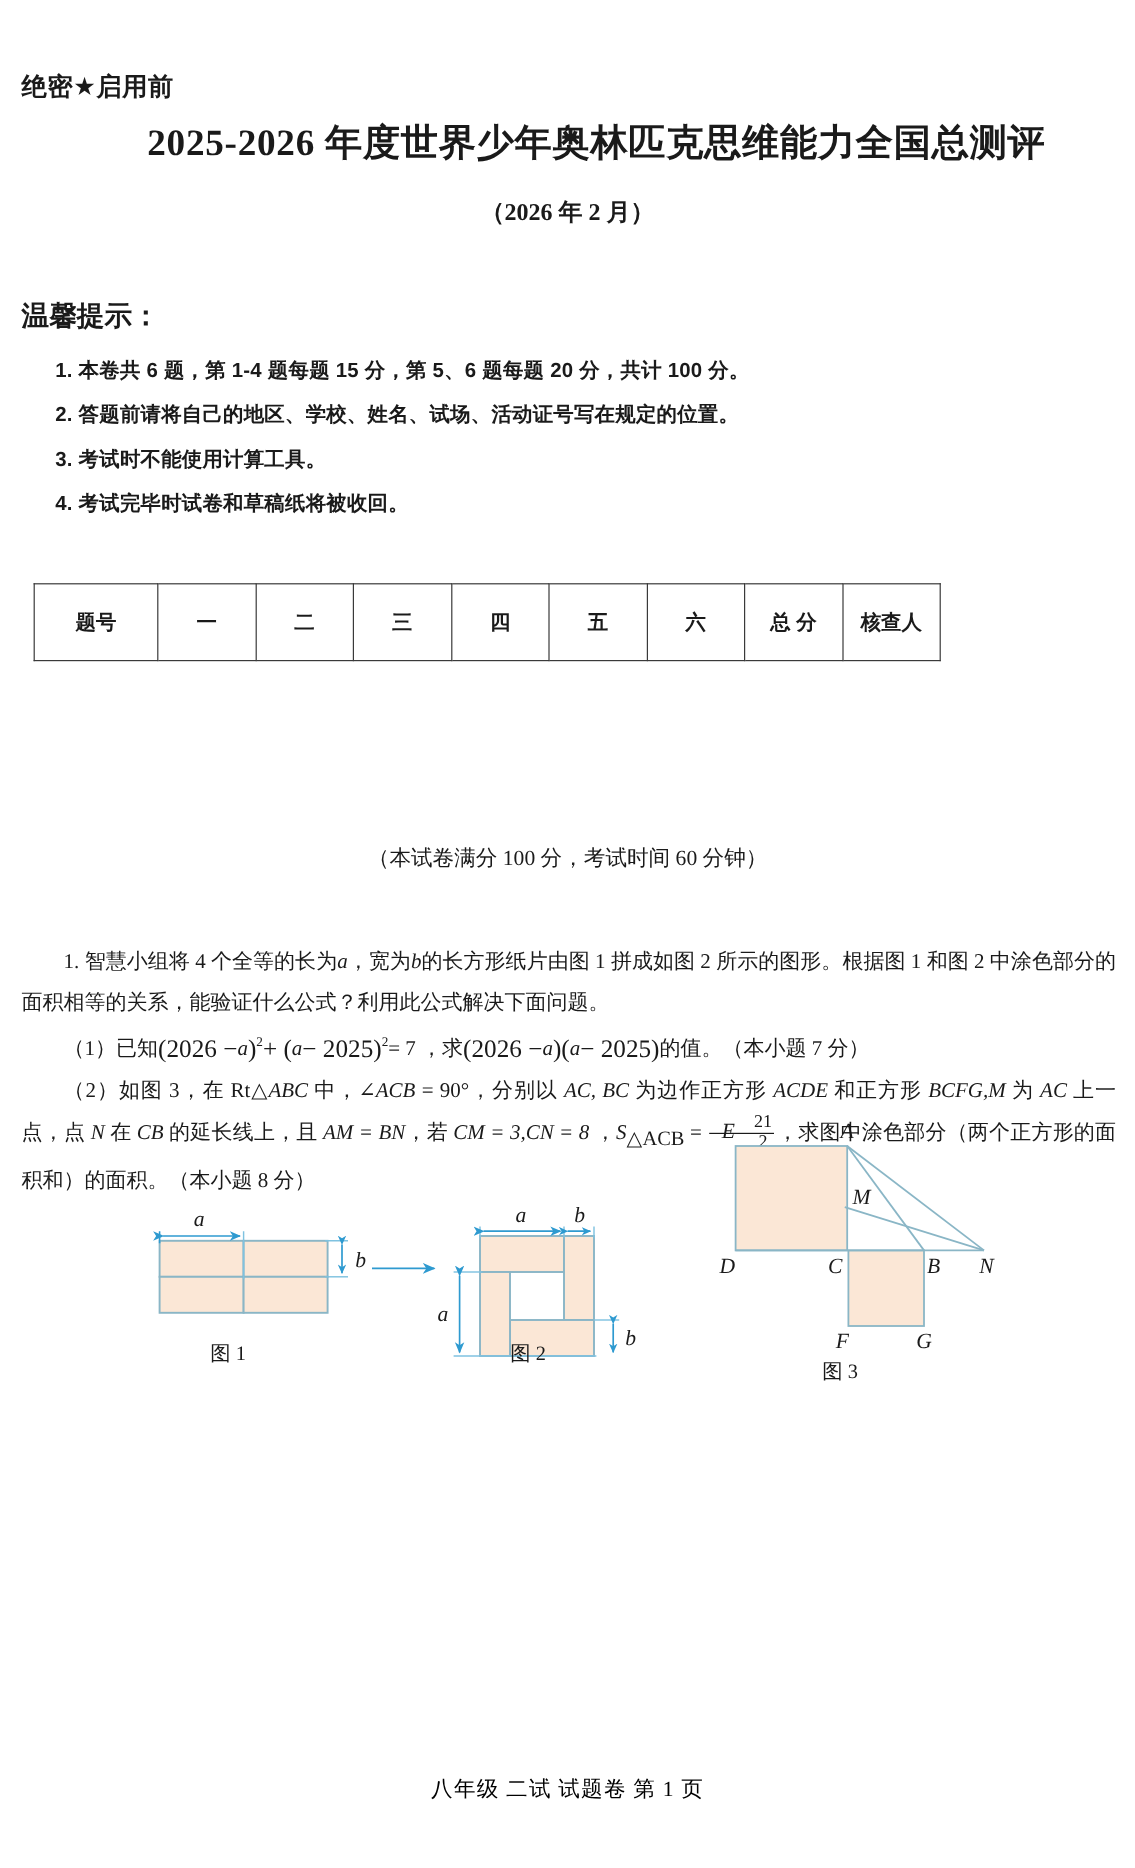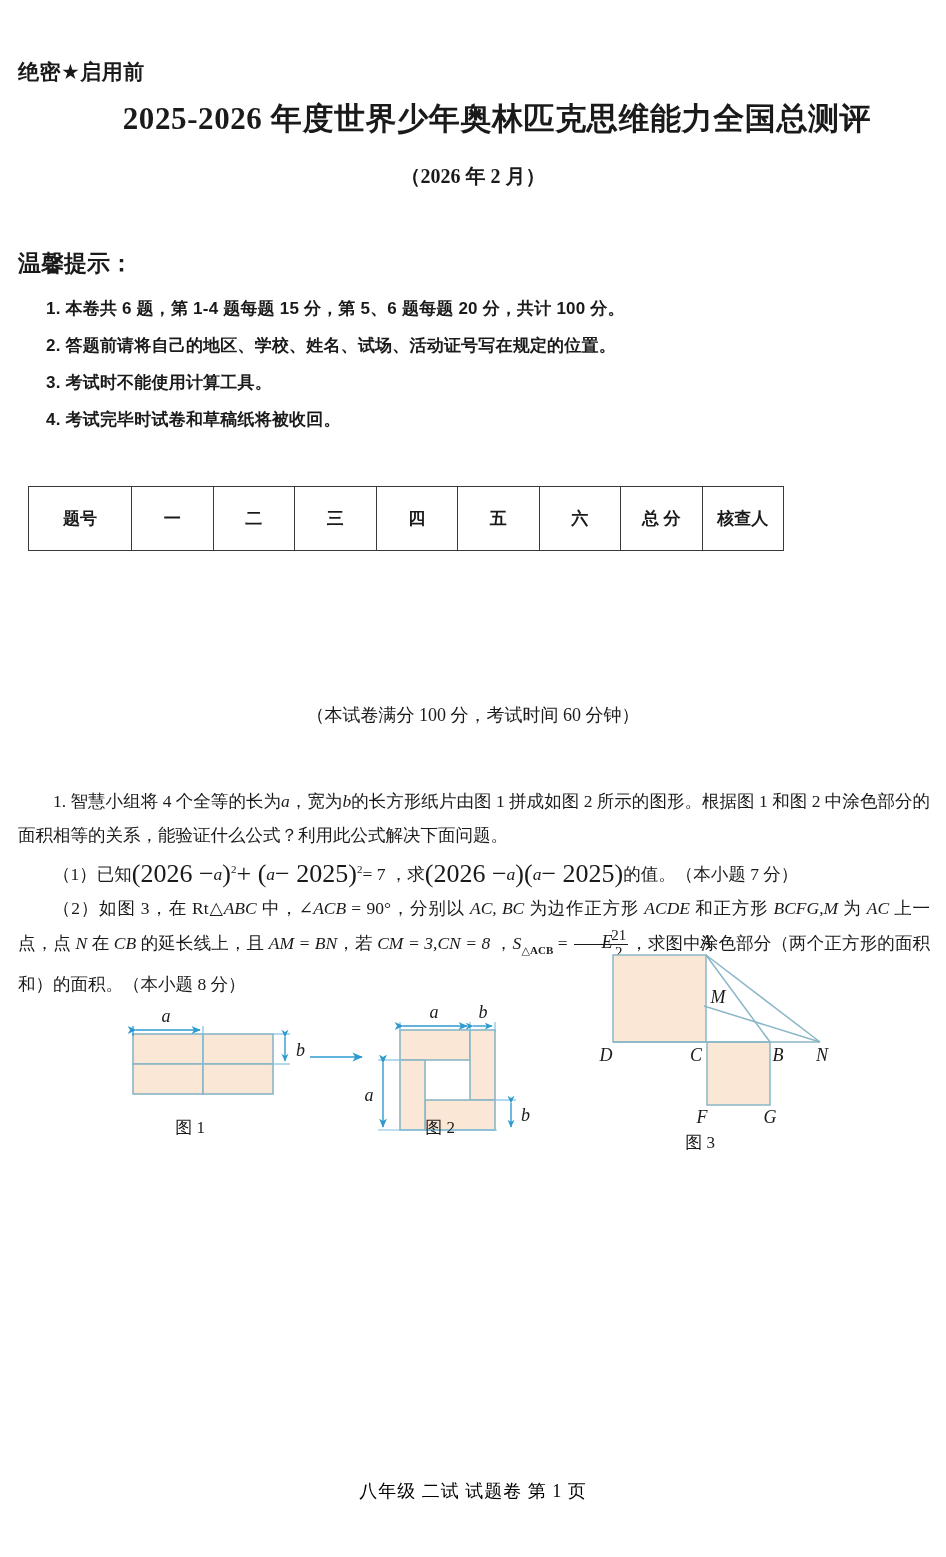"(2026 −" .bigparen { font-size: 26px -> 21px }
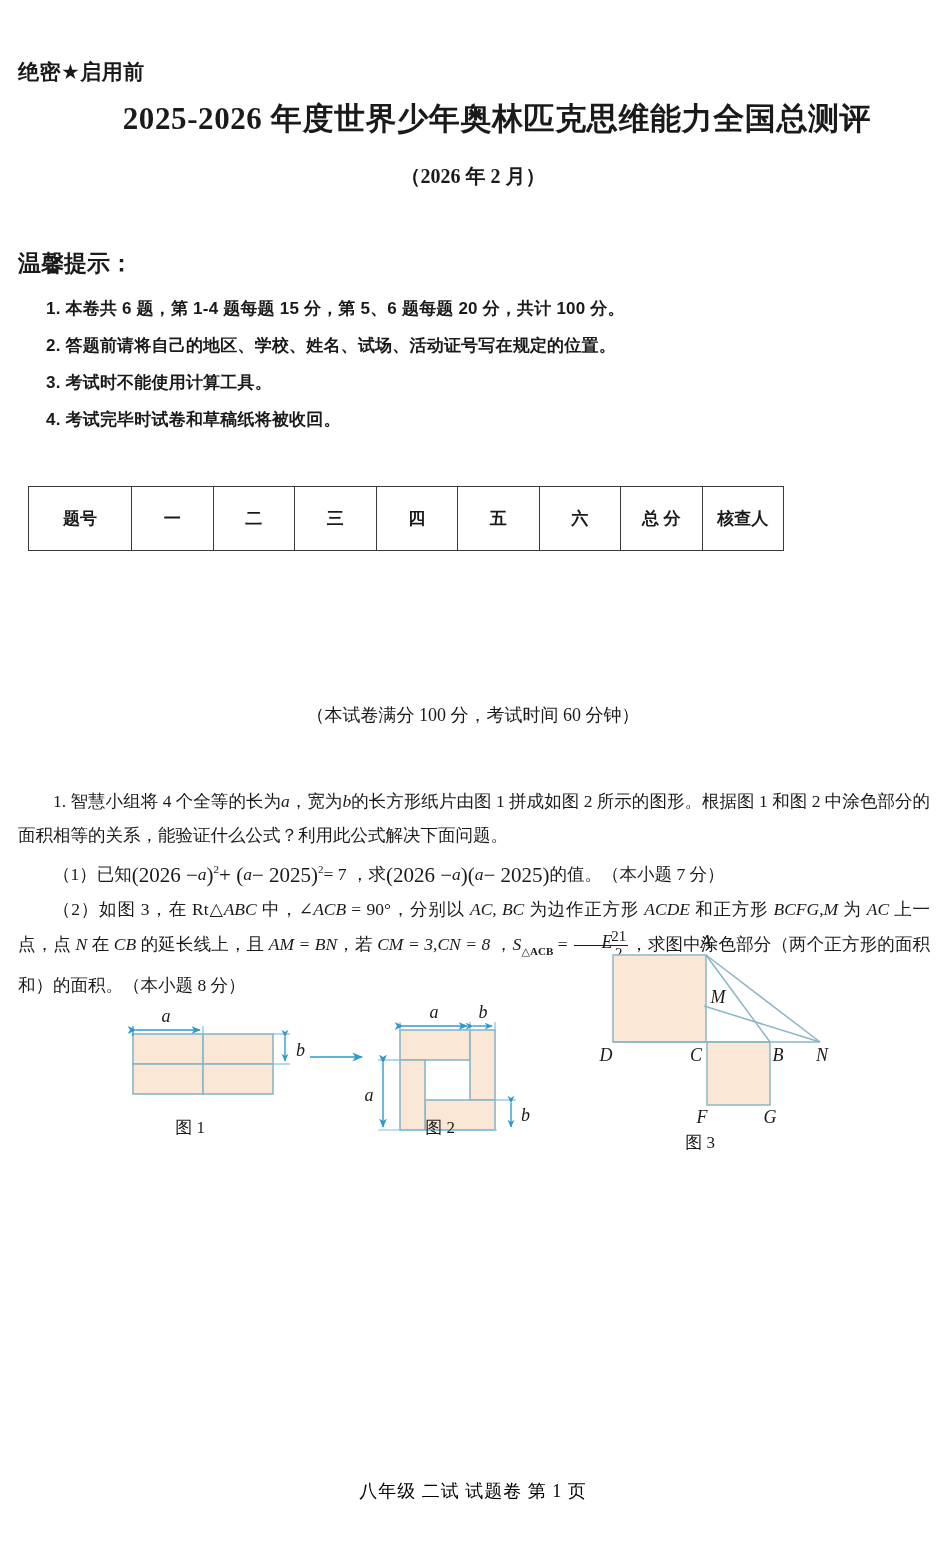"△ACB" sub.sb { font-size: 11px -> 17px; font-weight: bold -> none }
